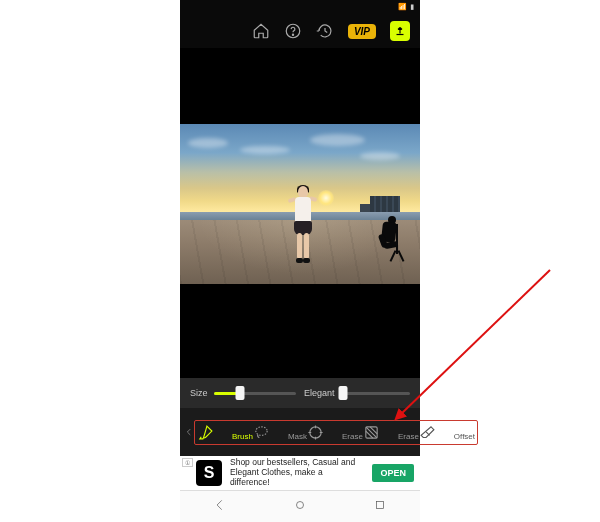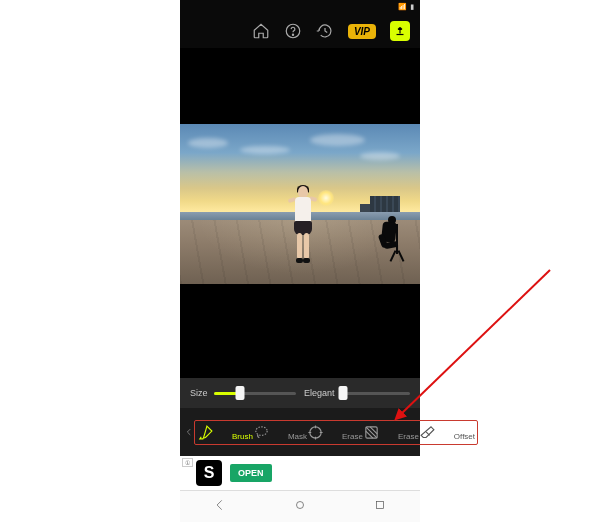"Shop our bestsellers, Casual and" div.ad-text { html: none -> <div> <div>Shop our bestsellers, Casual and</div> <div>Elegant Clothes, make a difference!</div> </div> }
